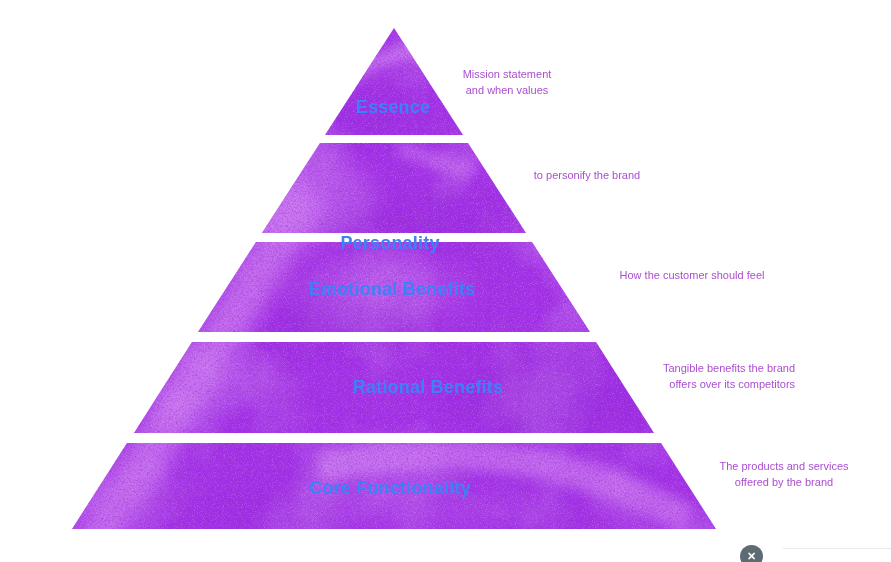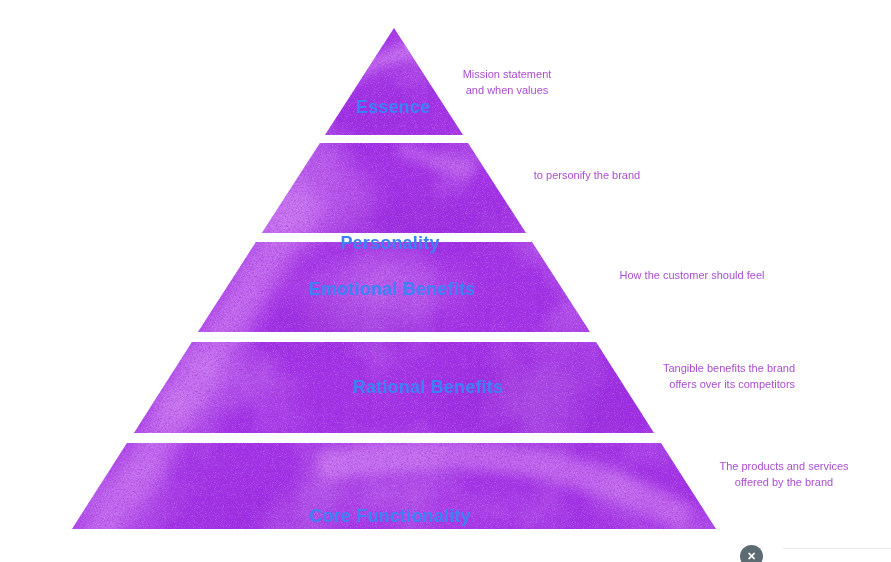"Core Functionality" div.tier-label { margin-top: 28px -> none }
